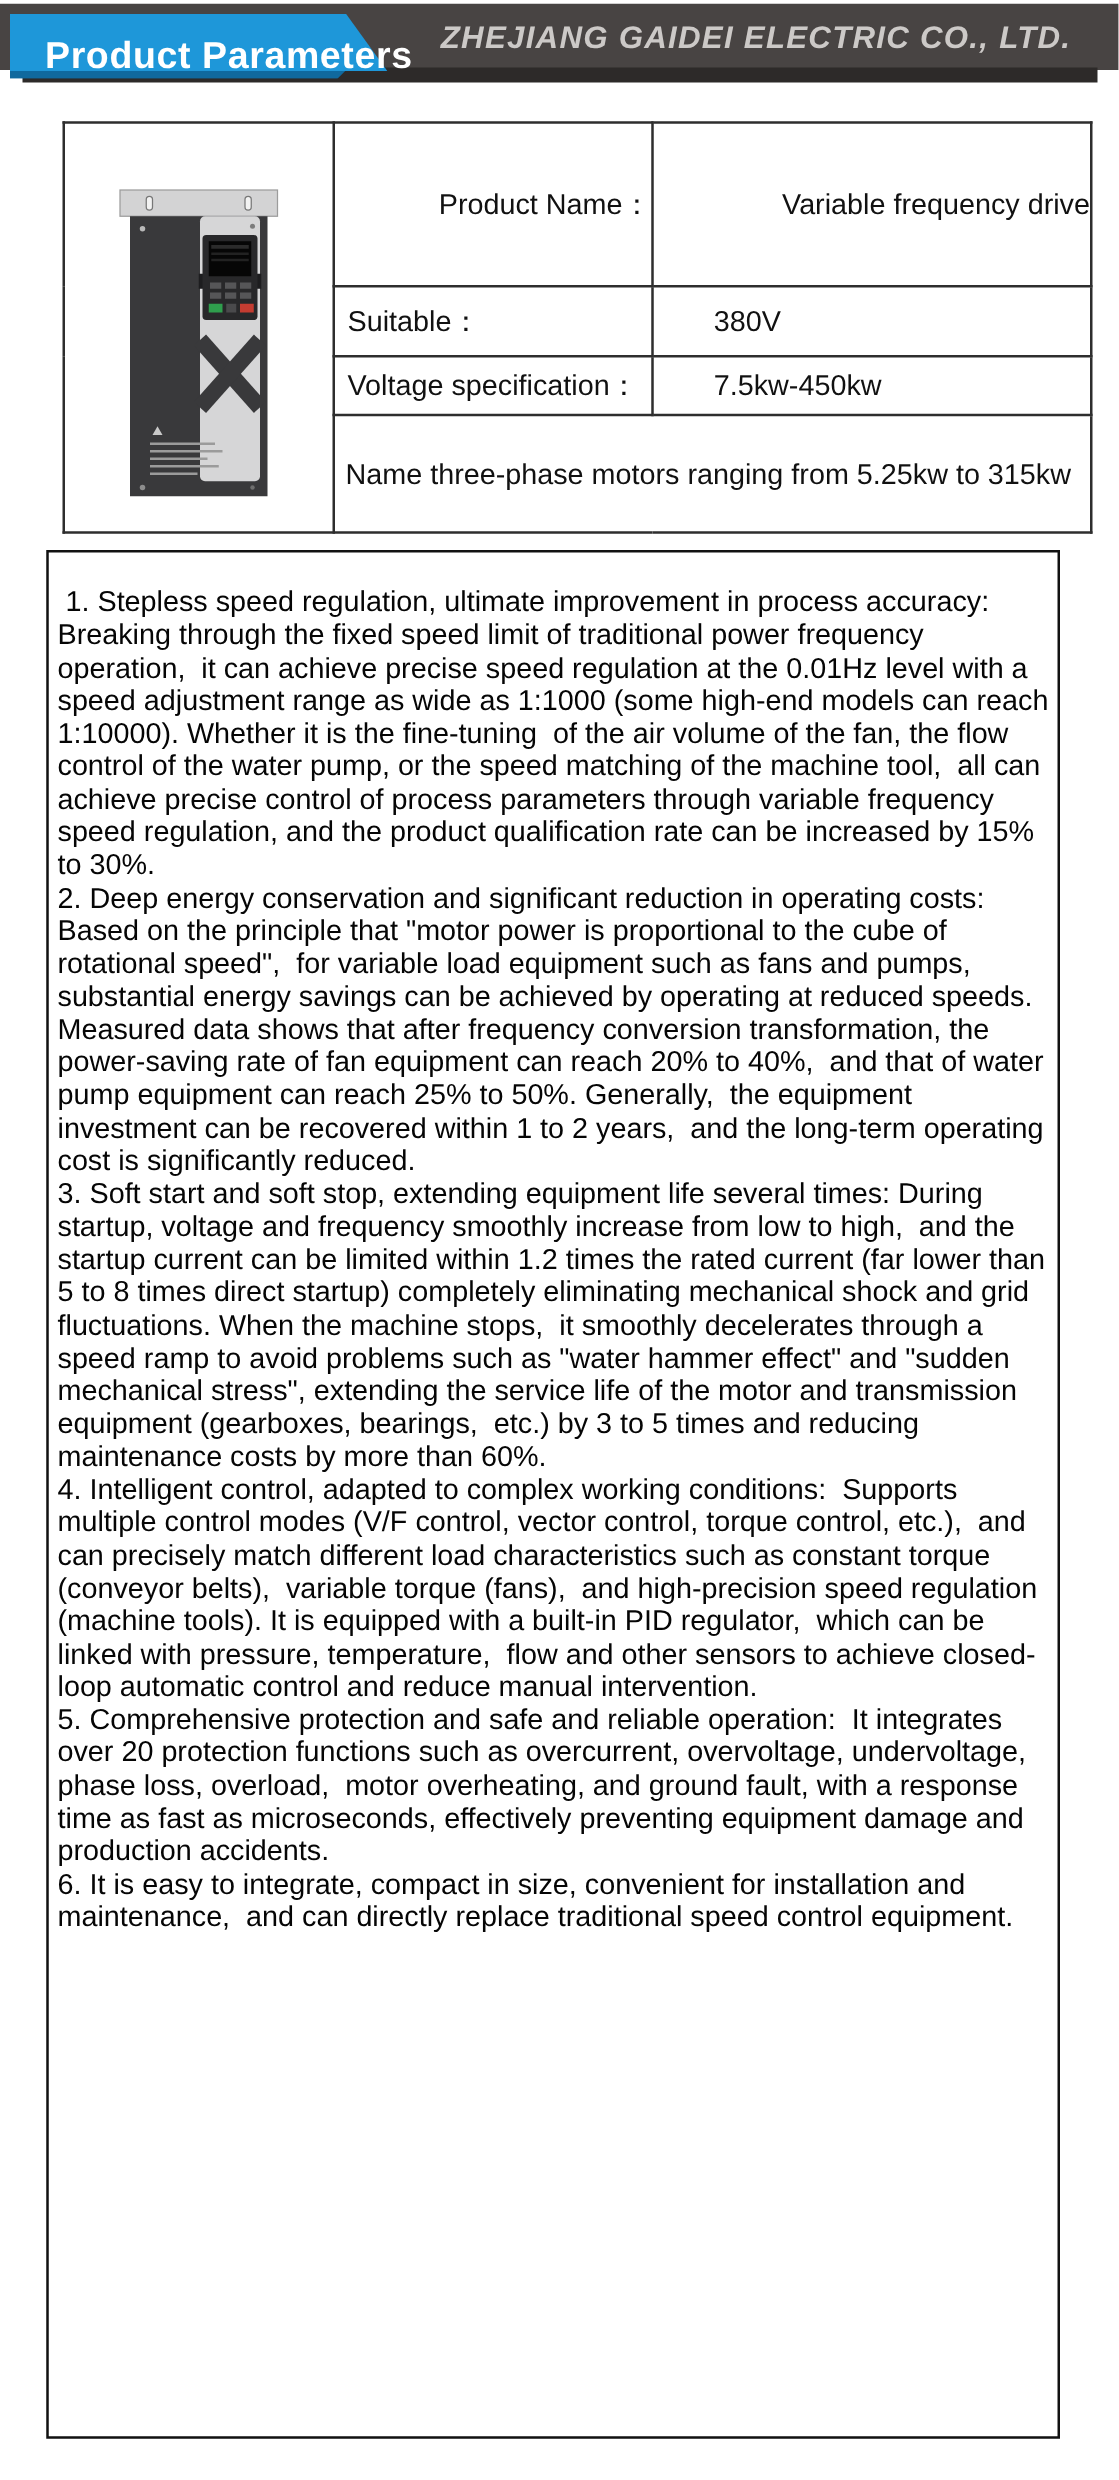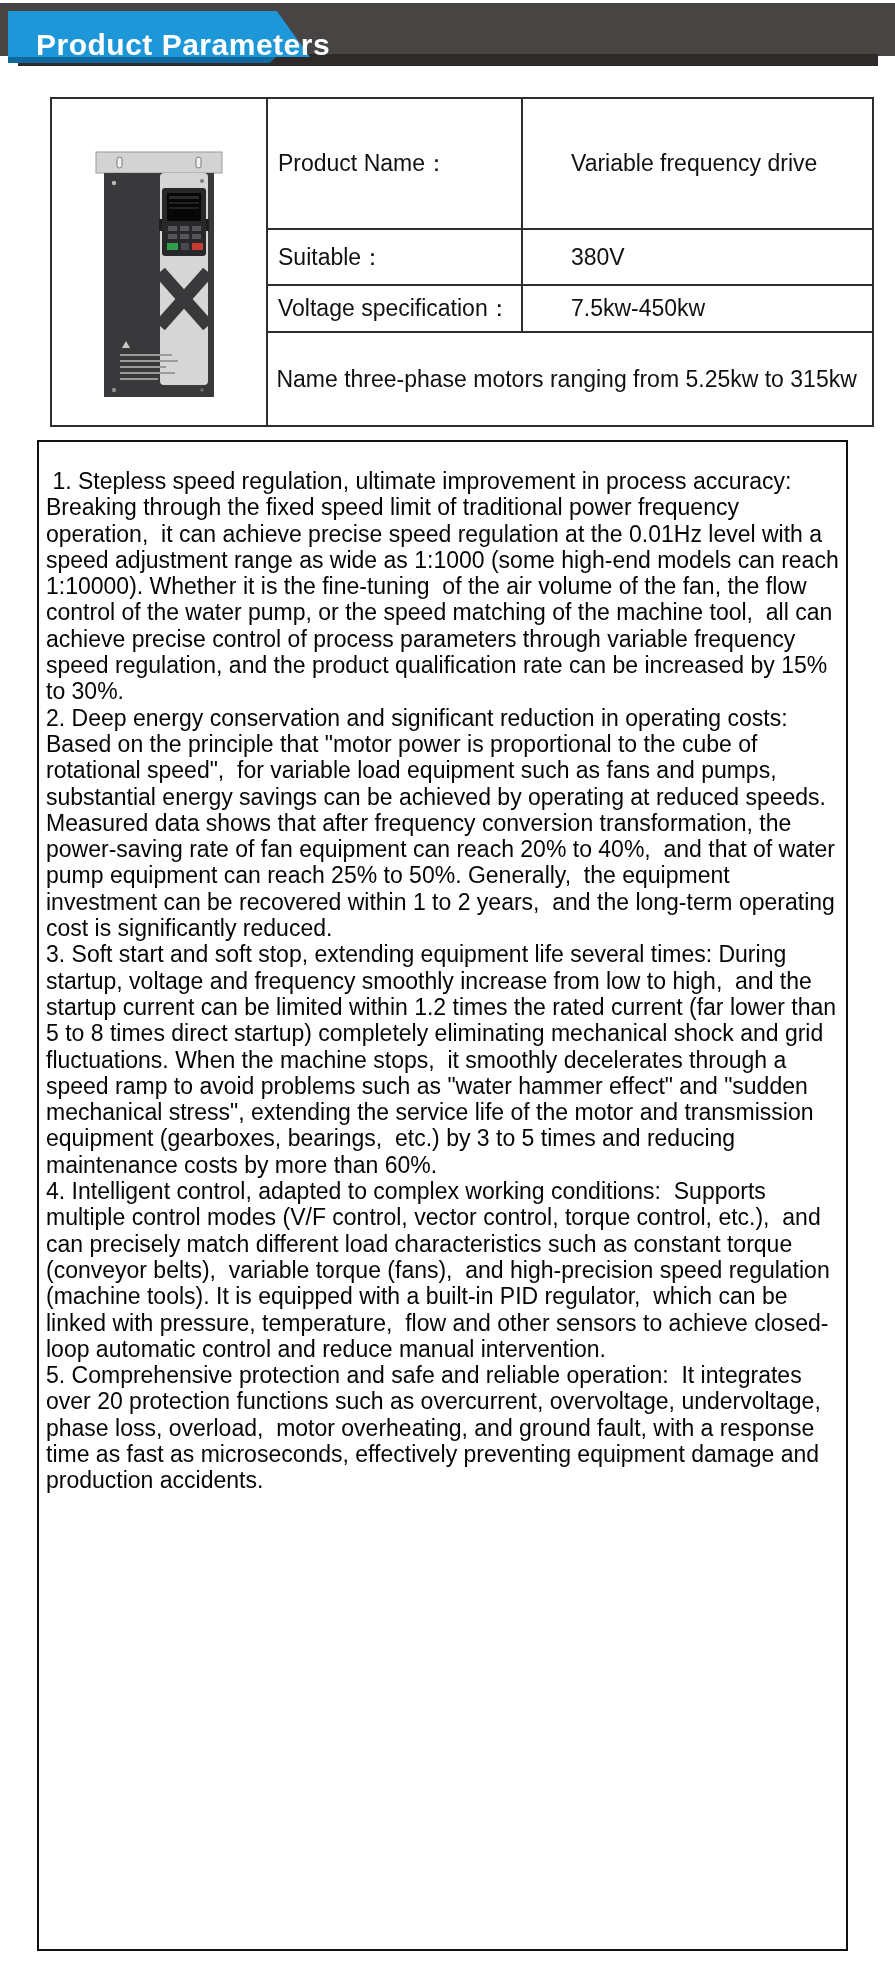"ZHEJIANG GAIDEI ELECTRIC CO., LTD." div.company-name { html: none -> <div>ZHEJIANG GAIDEI ELECTRIC CO., LTD.</div> }
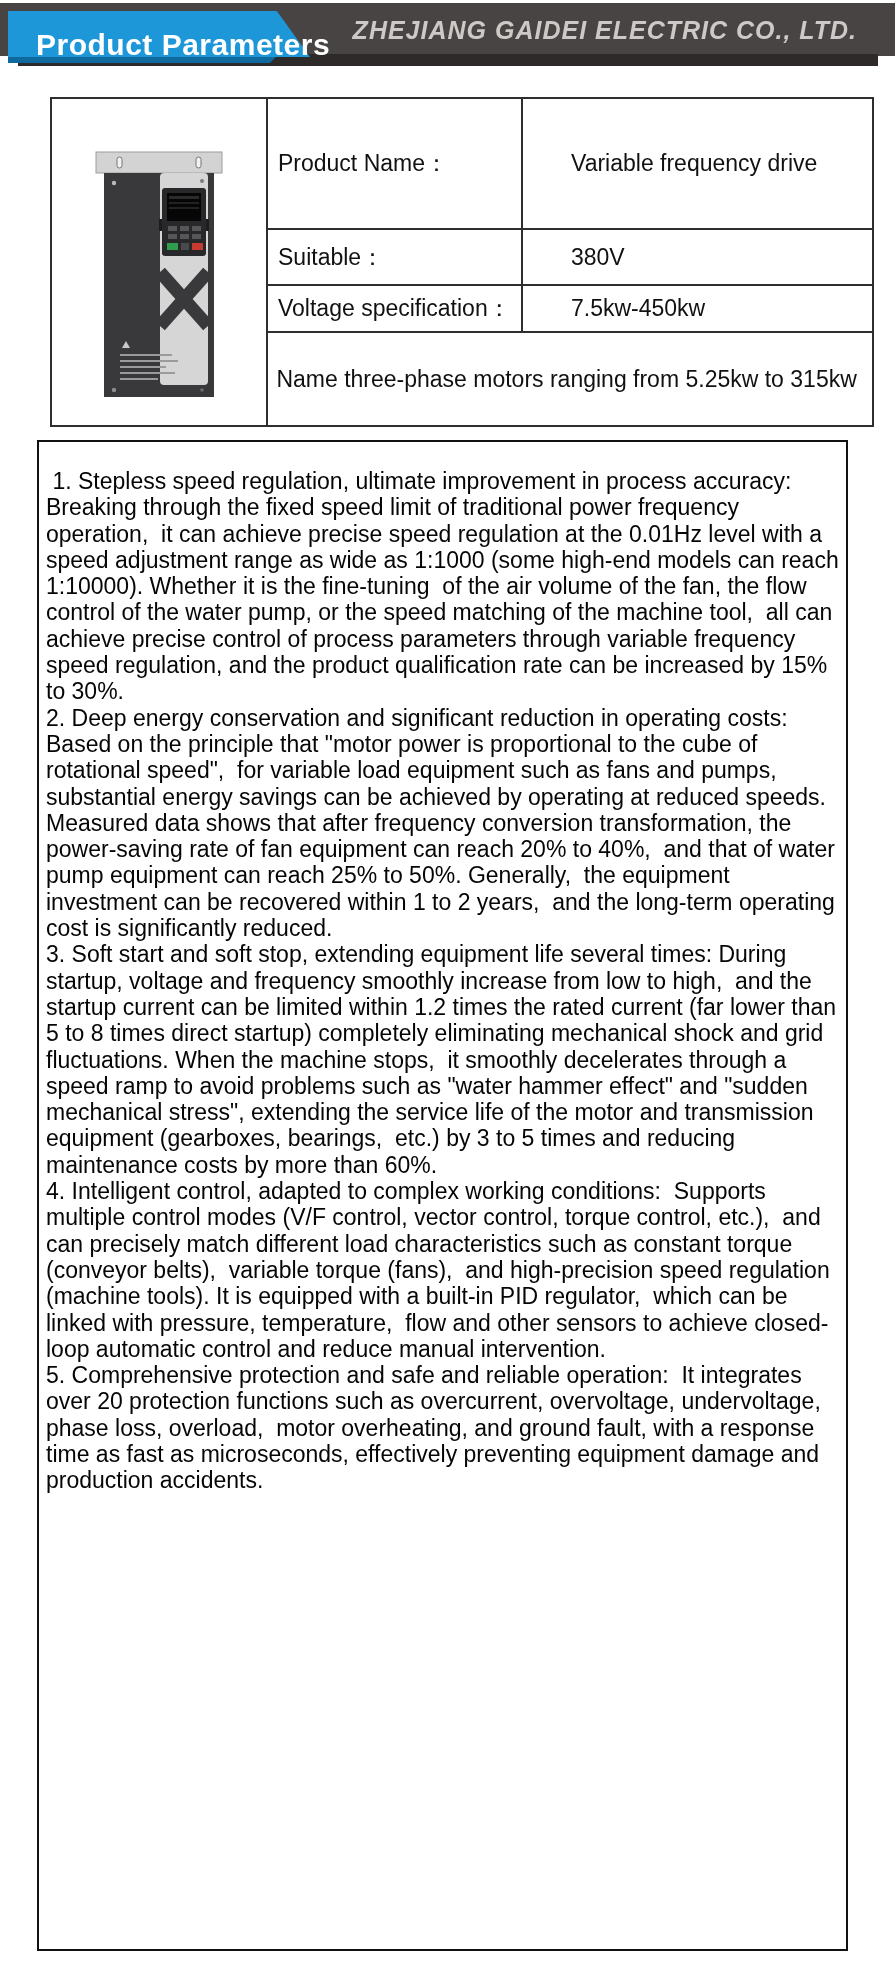"Product Name：" .row-1 { text-align: none -> right }
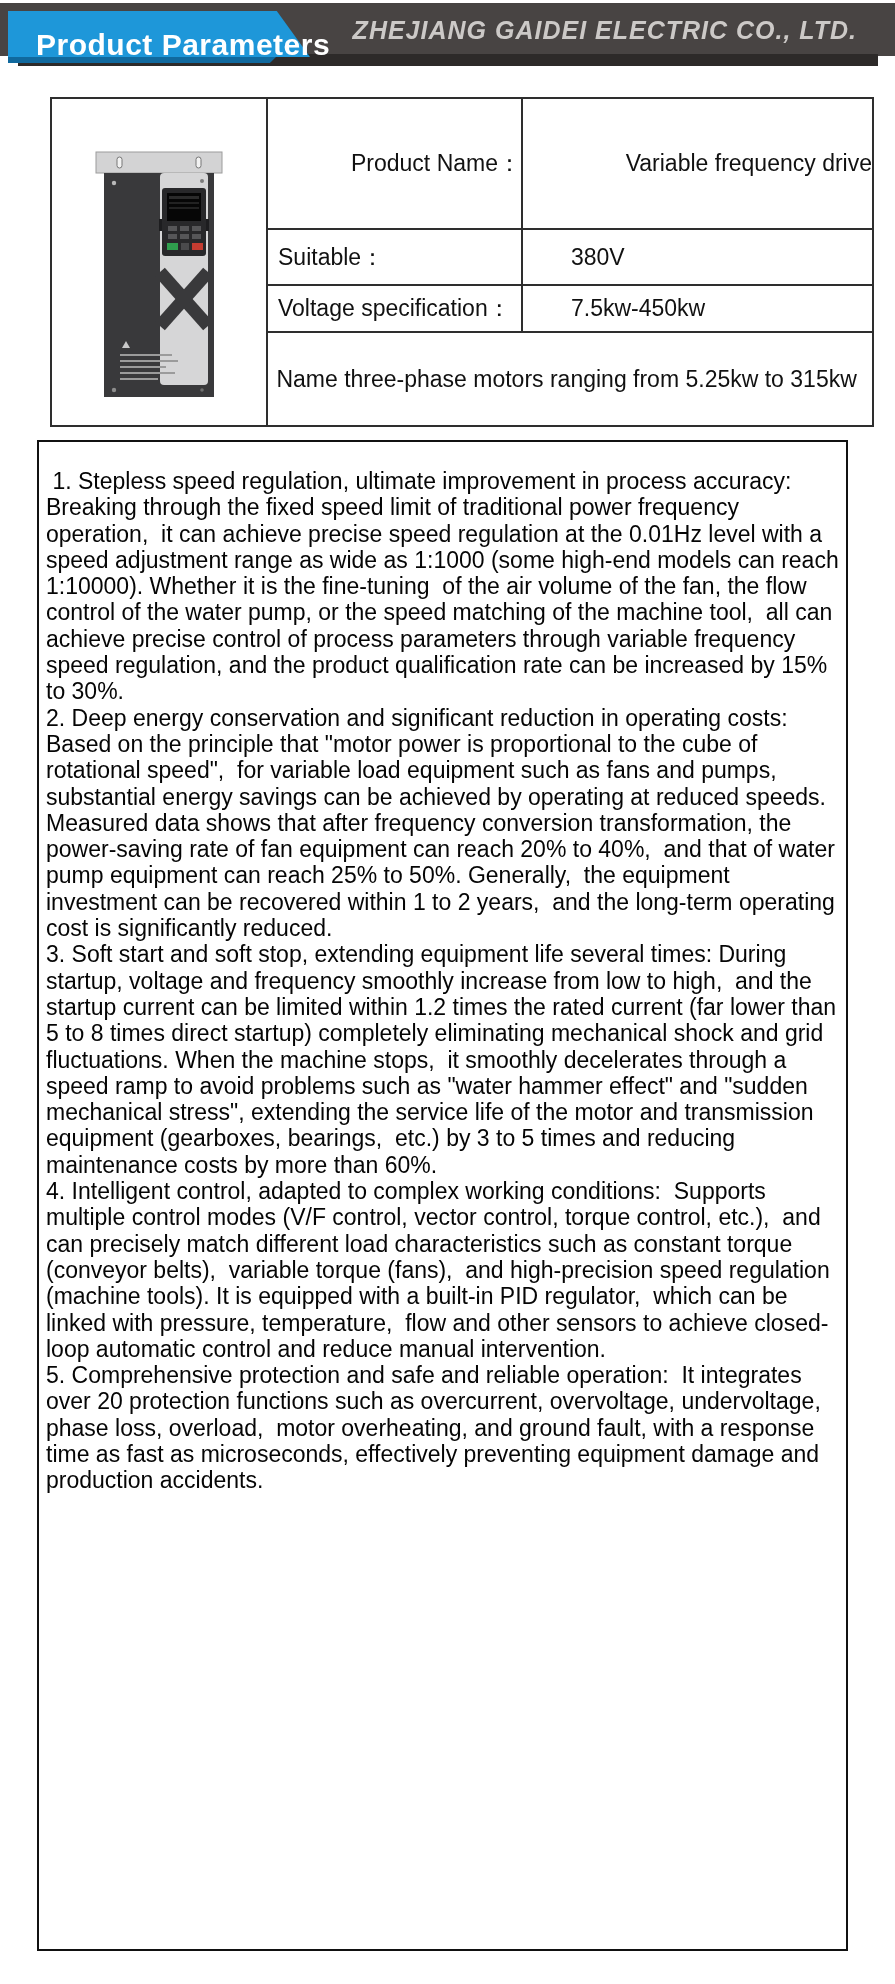"6. It is easy to" p { html: none -> <p>6. It is easy to integrate, compact in size, convenient for installation and maintenance, and can directly replace traditional speed control equipment.</p> }
